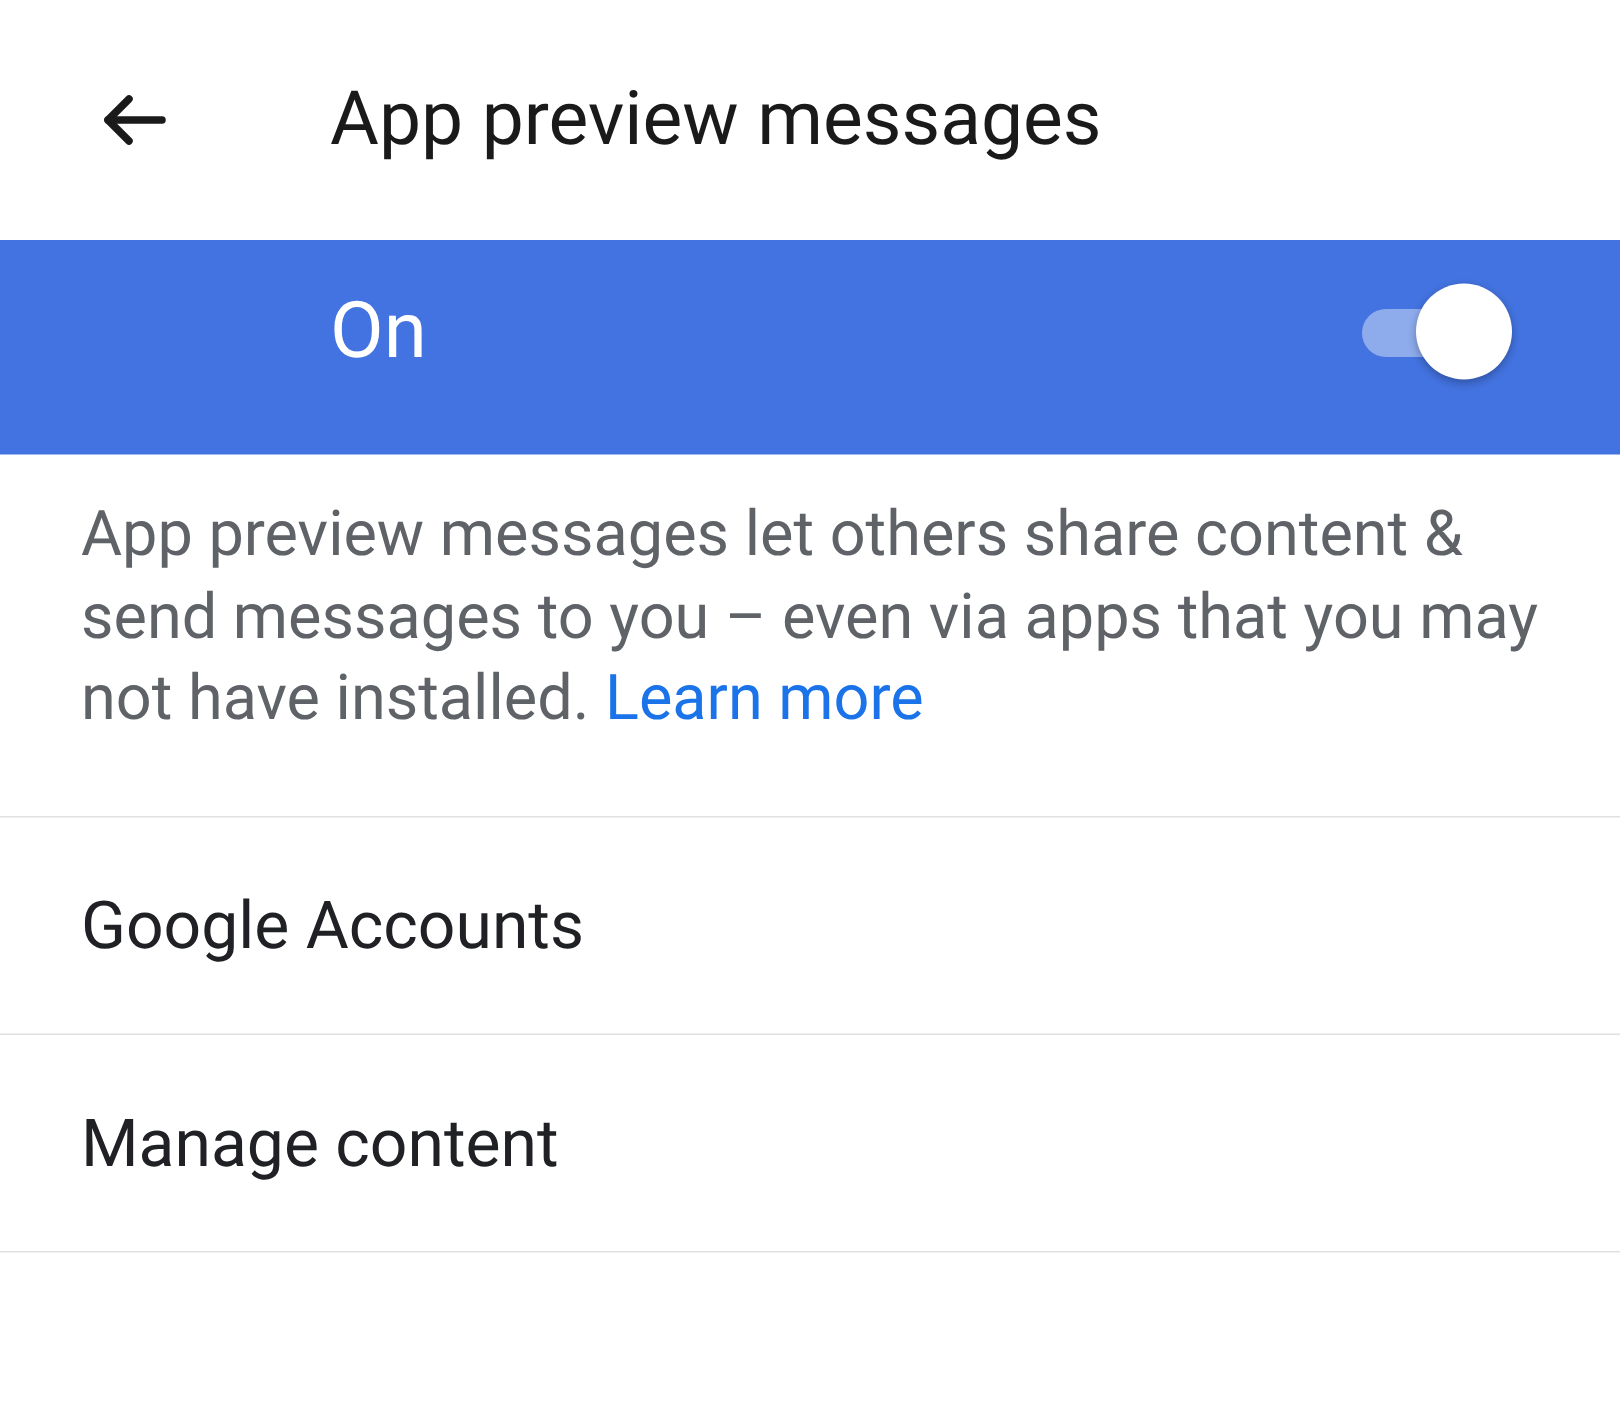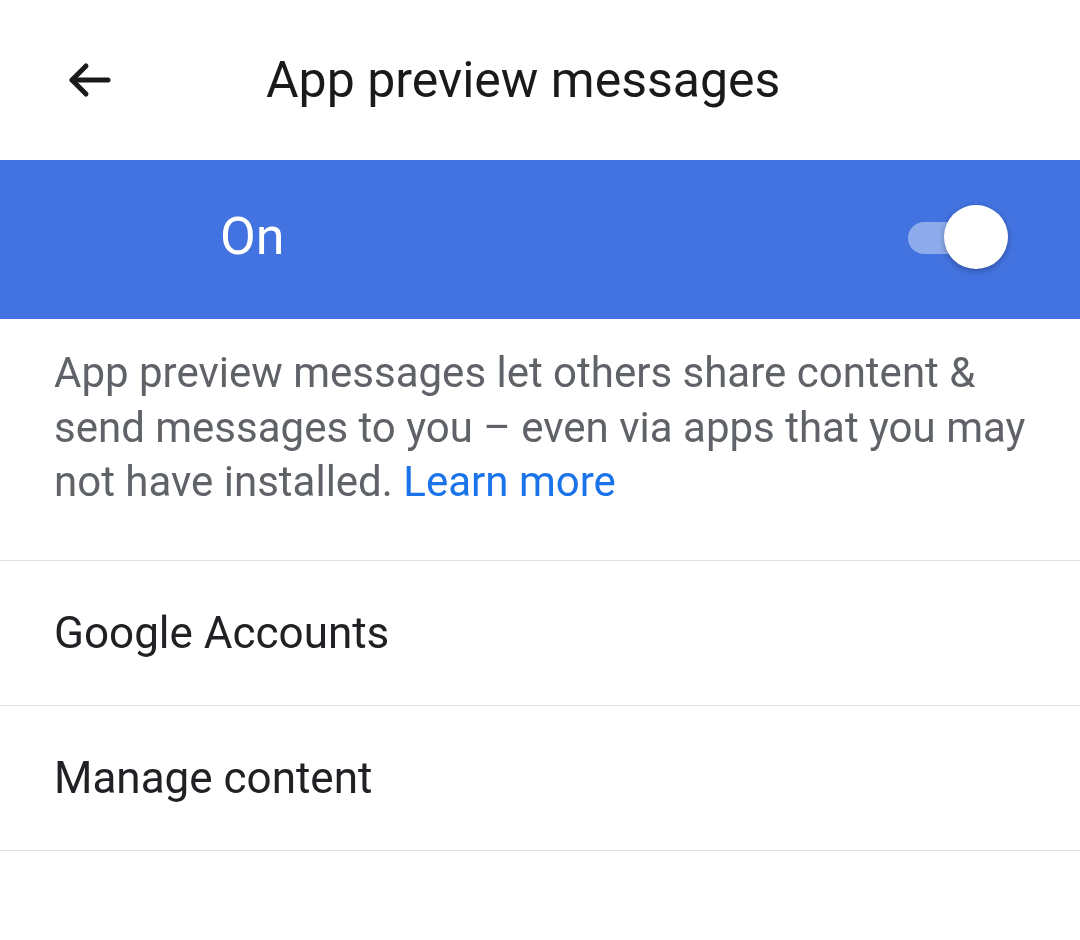"App preview messages" .page-title { margin-left: 46px -> none }
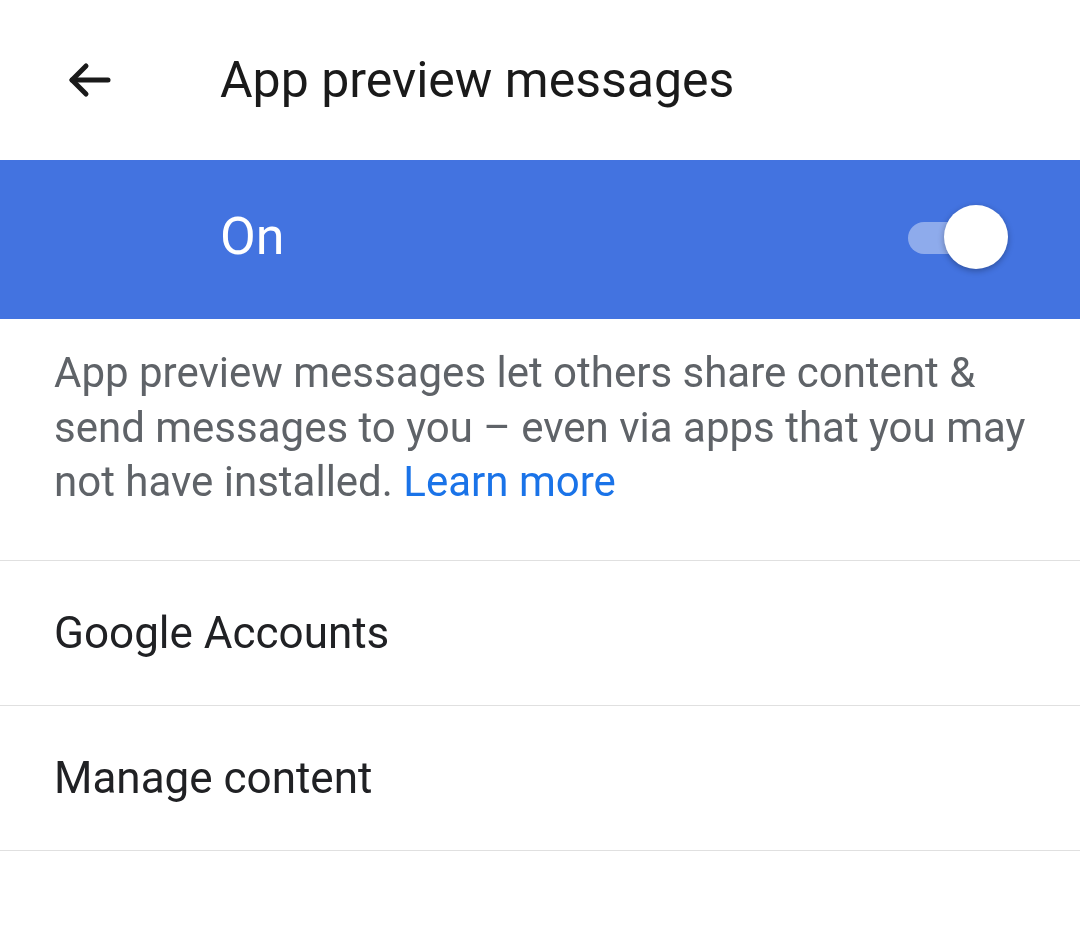"On" .toggle-bar { padding: 46px 72px 52px 220px -> 30px 72px 52px 220px }
